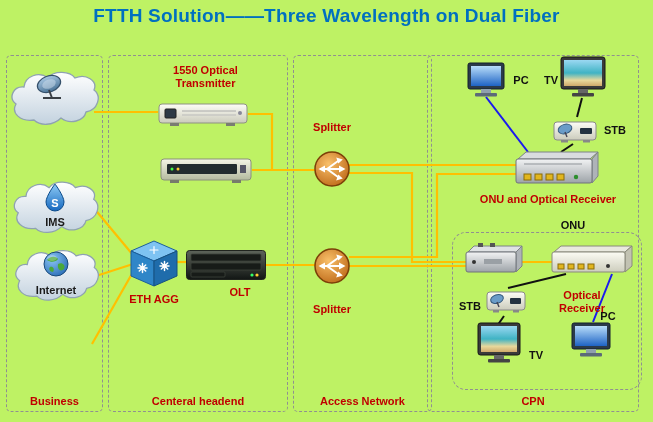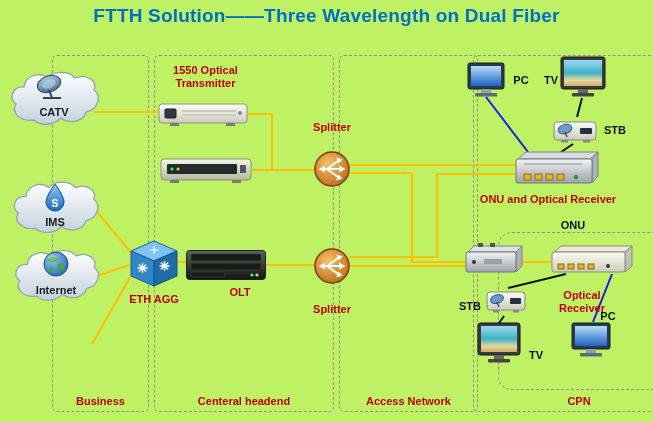"CATV" span.cloud-label { html: <span>CATV</span> -> none }
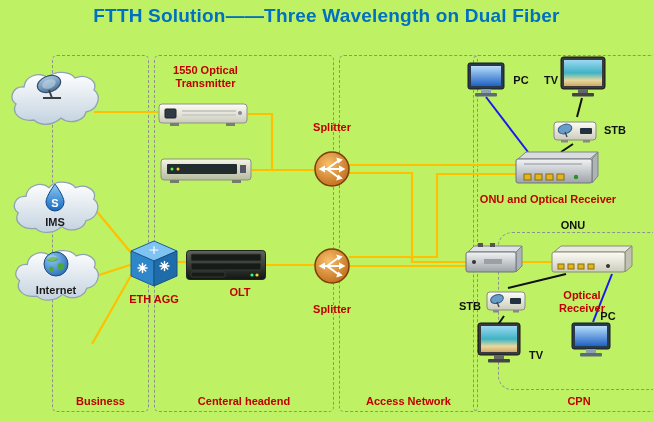"Business" .zone { margin-left: 46px -> none }
